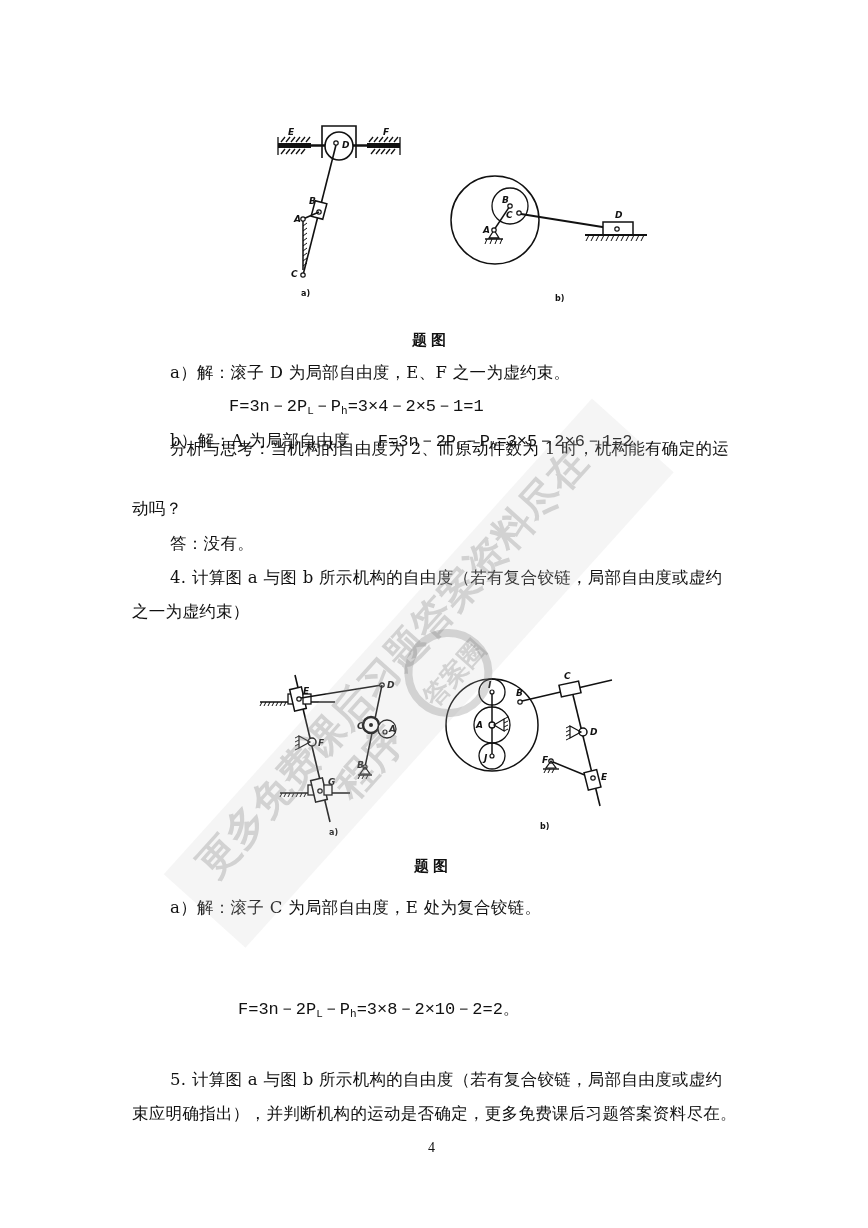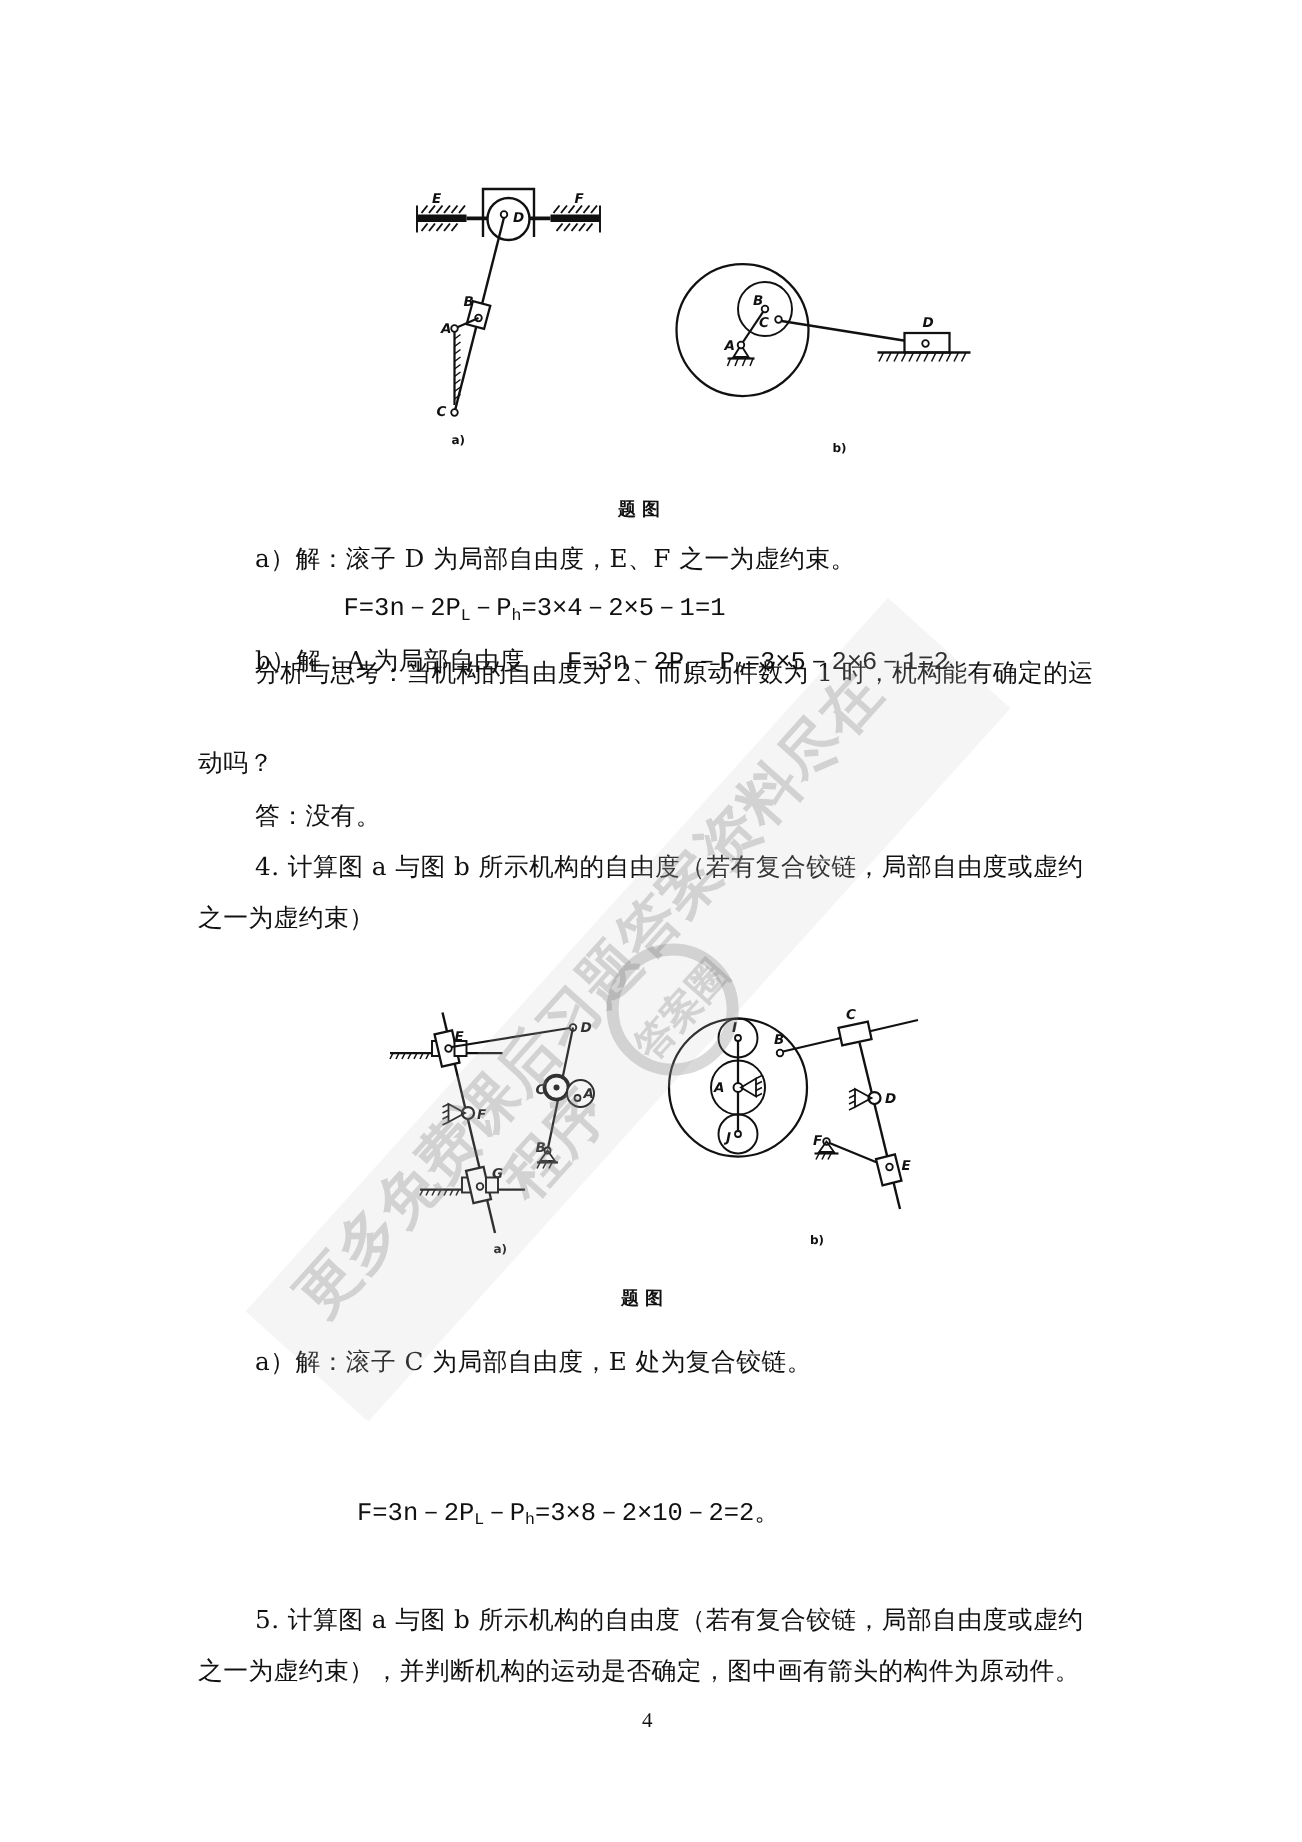"题图" .caption { font-size: 12px -> 15px }
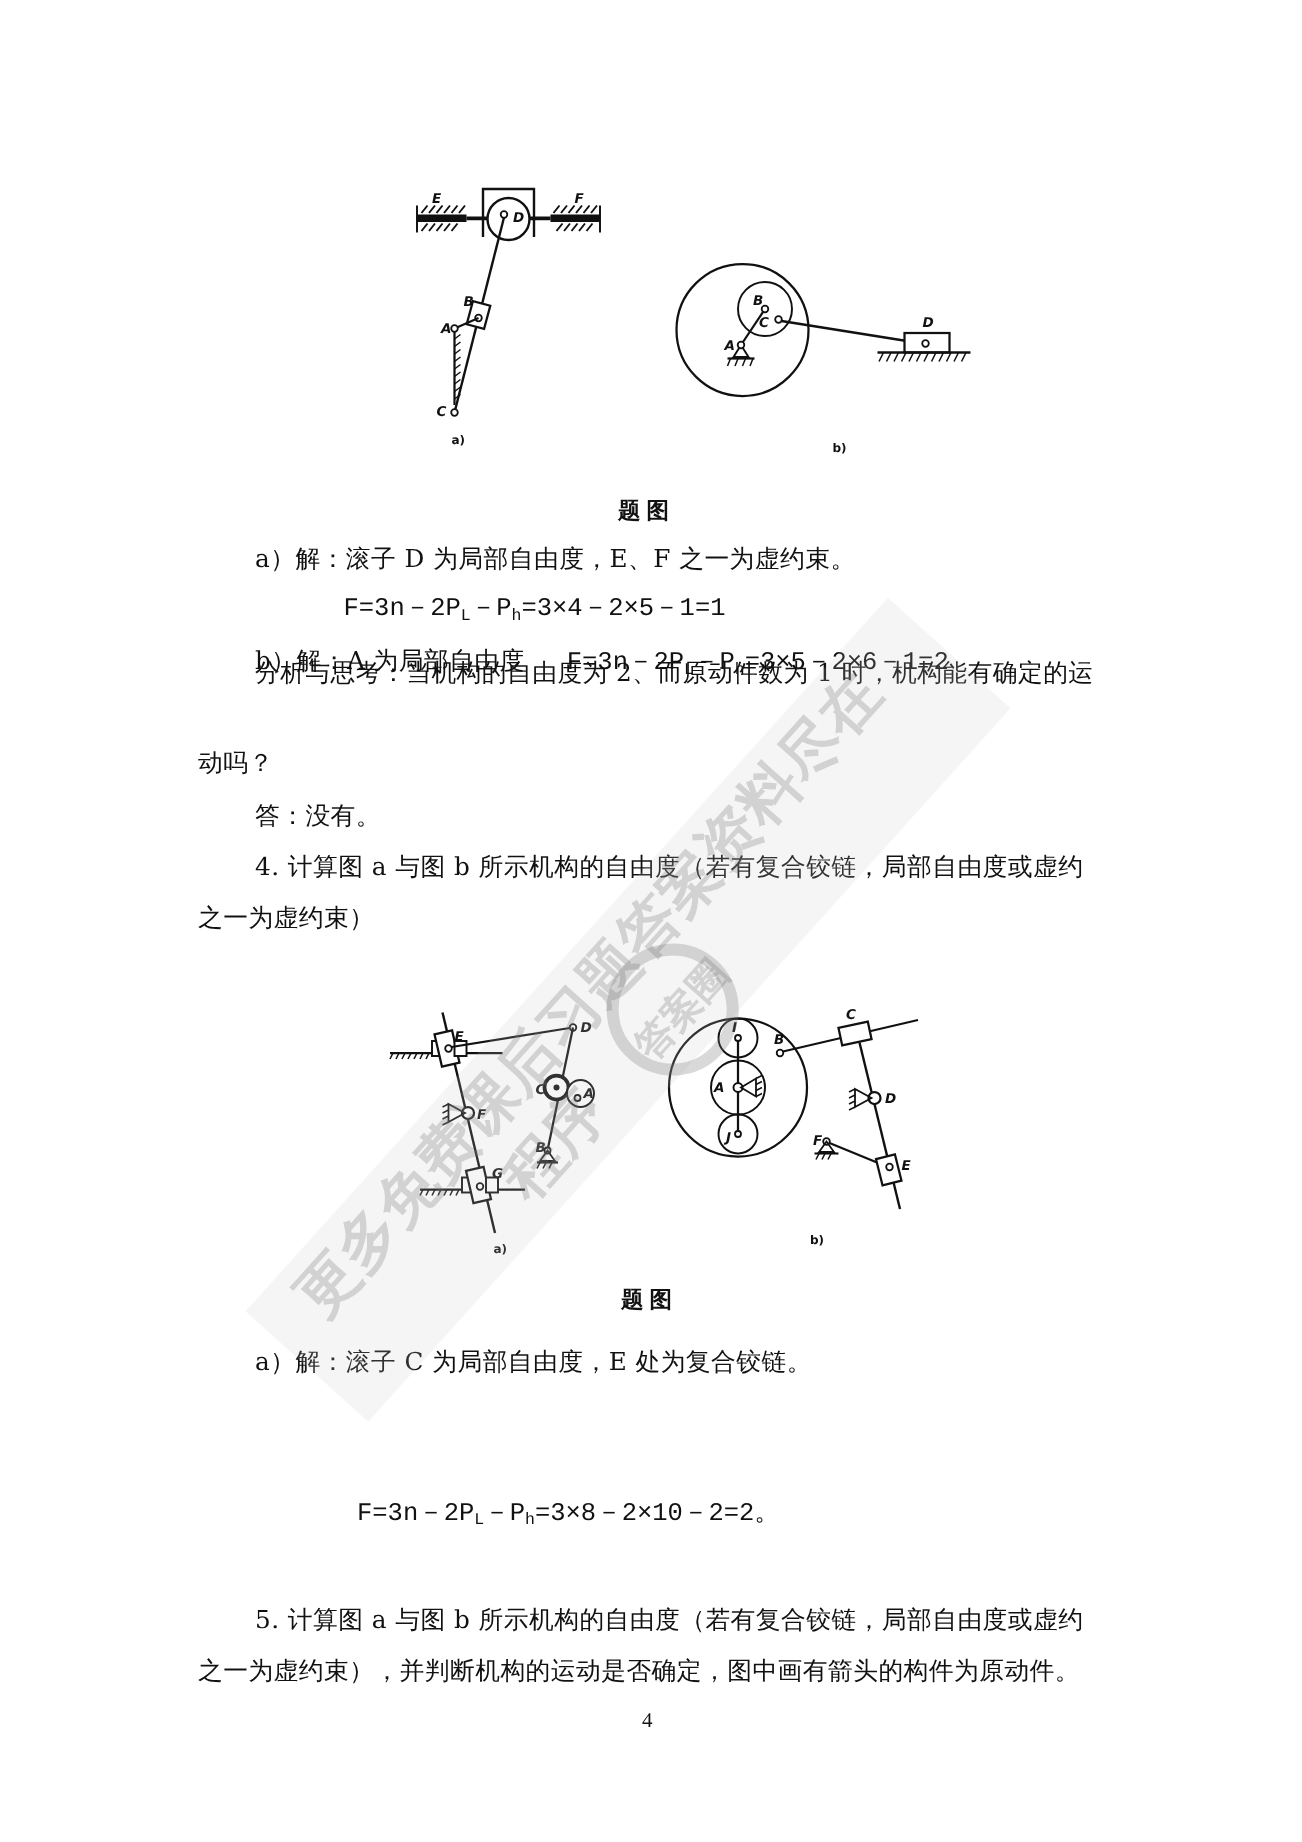"之一为虚约束），并判断机构的运动是否确定，图中画有箭头的构件为原动件。" div.line { text: 之一为虚约束），并判断机构的运动是否确定，图中画有箭头的构件为原动件 -> 束应明确指出），并判断机构的运动是否确定，更多免费课后习题答案资料尽在 }
